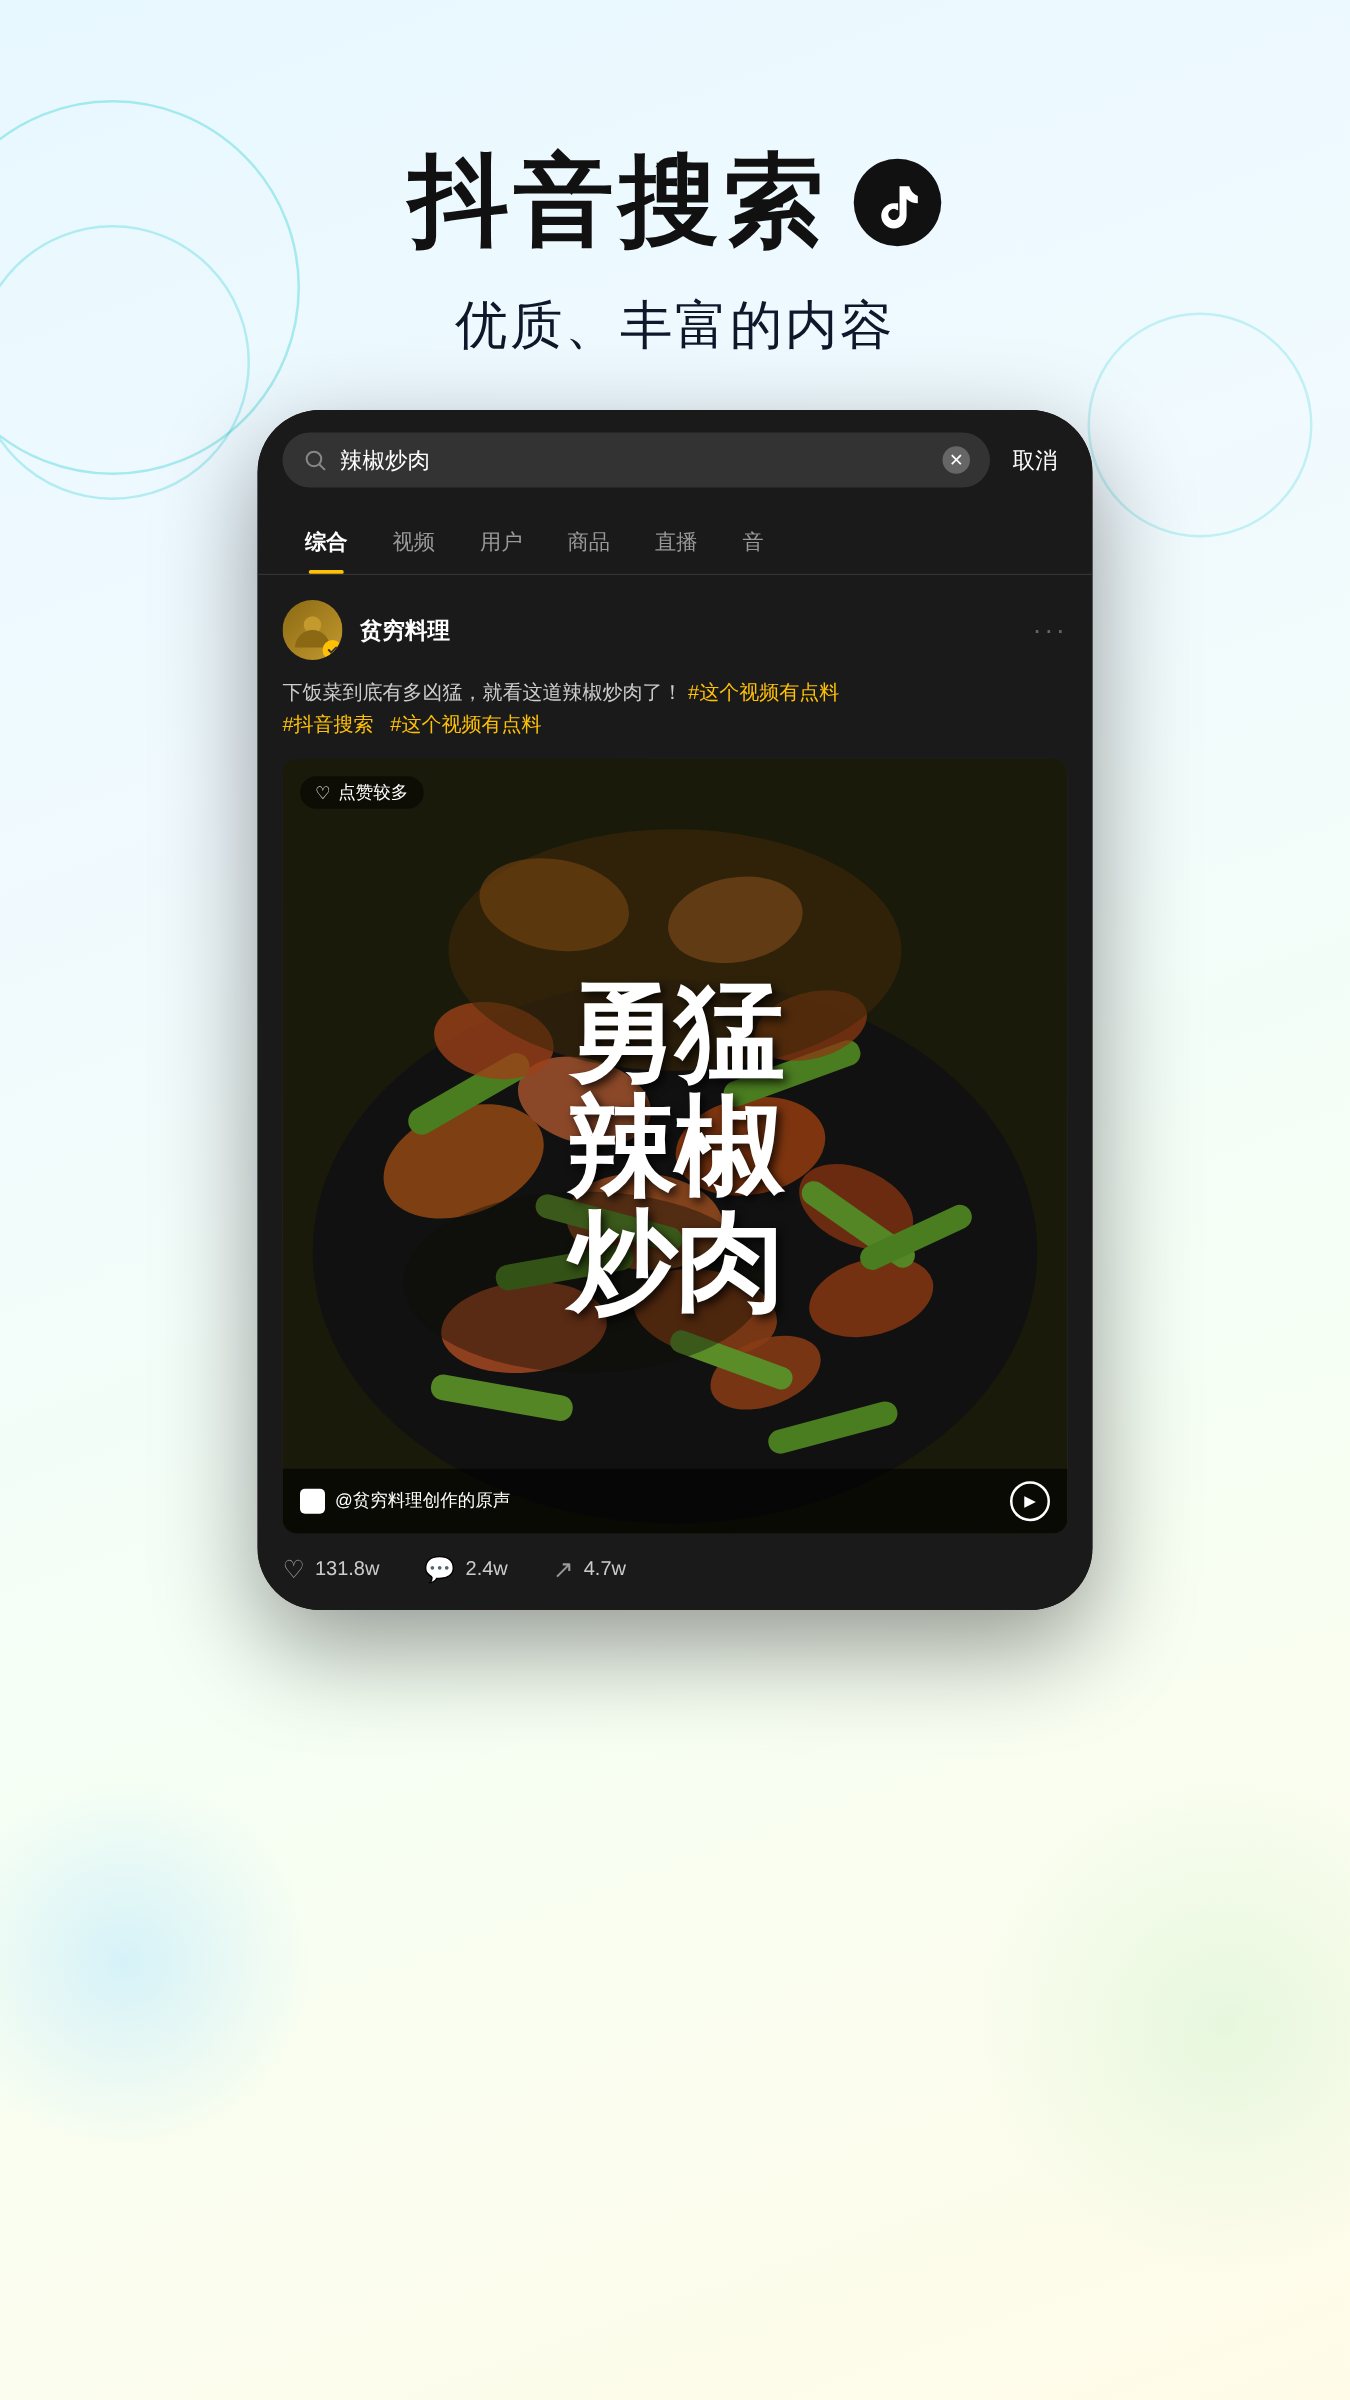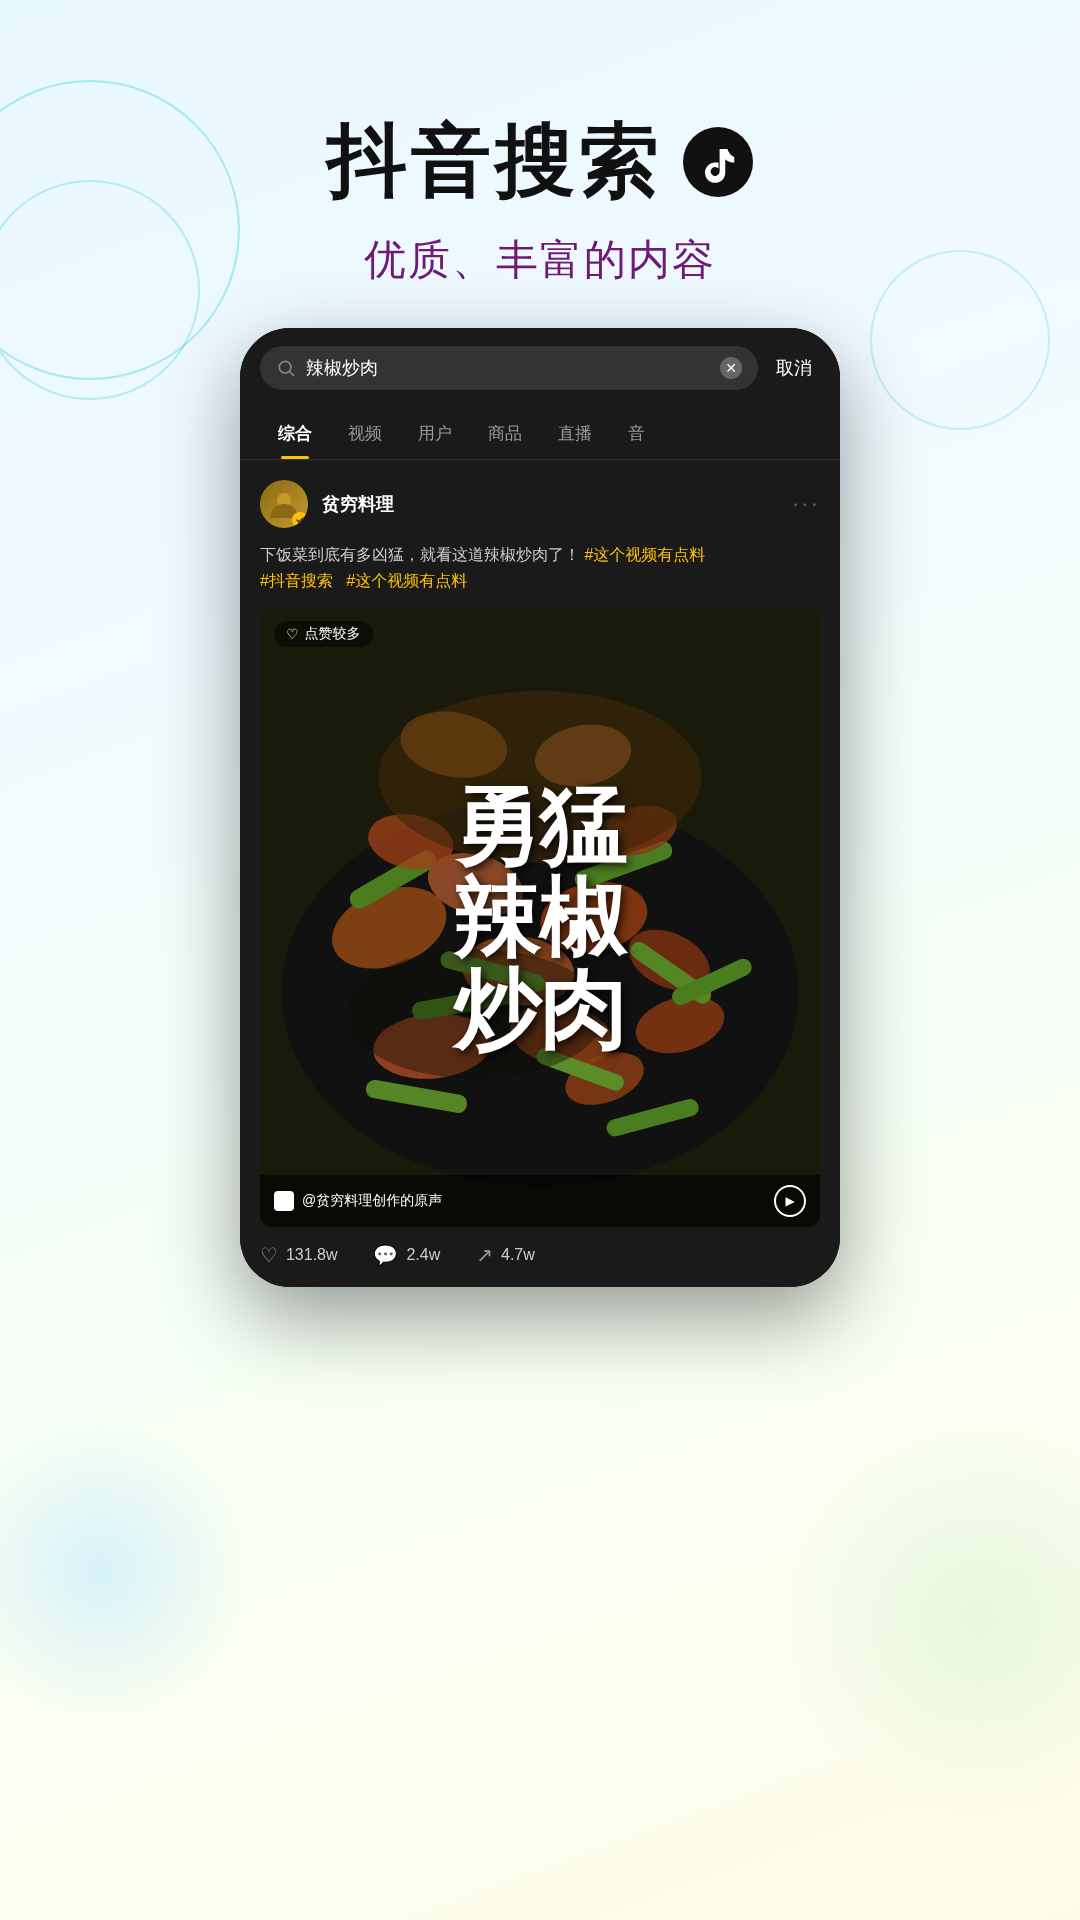"优质、丰富的内容" .subtitle { color: #701a75 -> #0f172a }
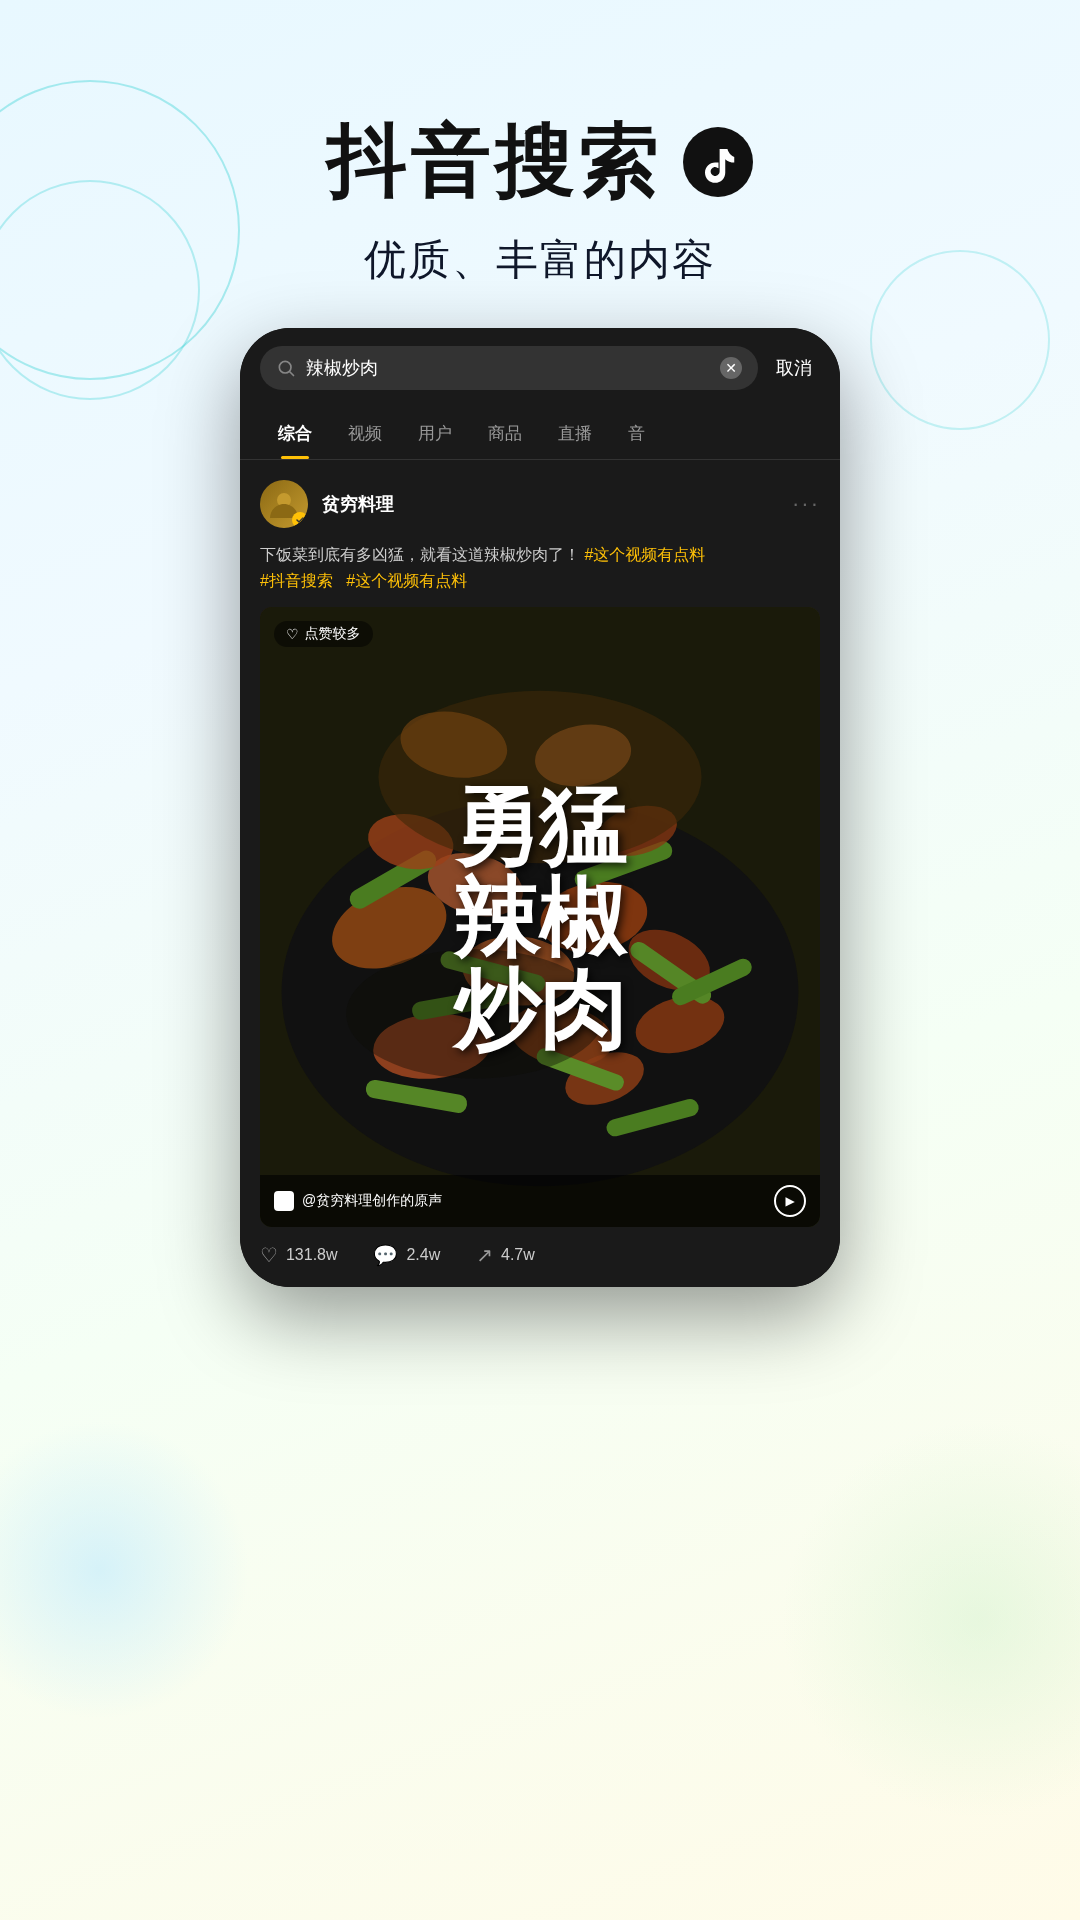"辣椒炒肉" .phone-mockup { width: 600px -> 668px }
